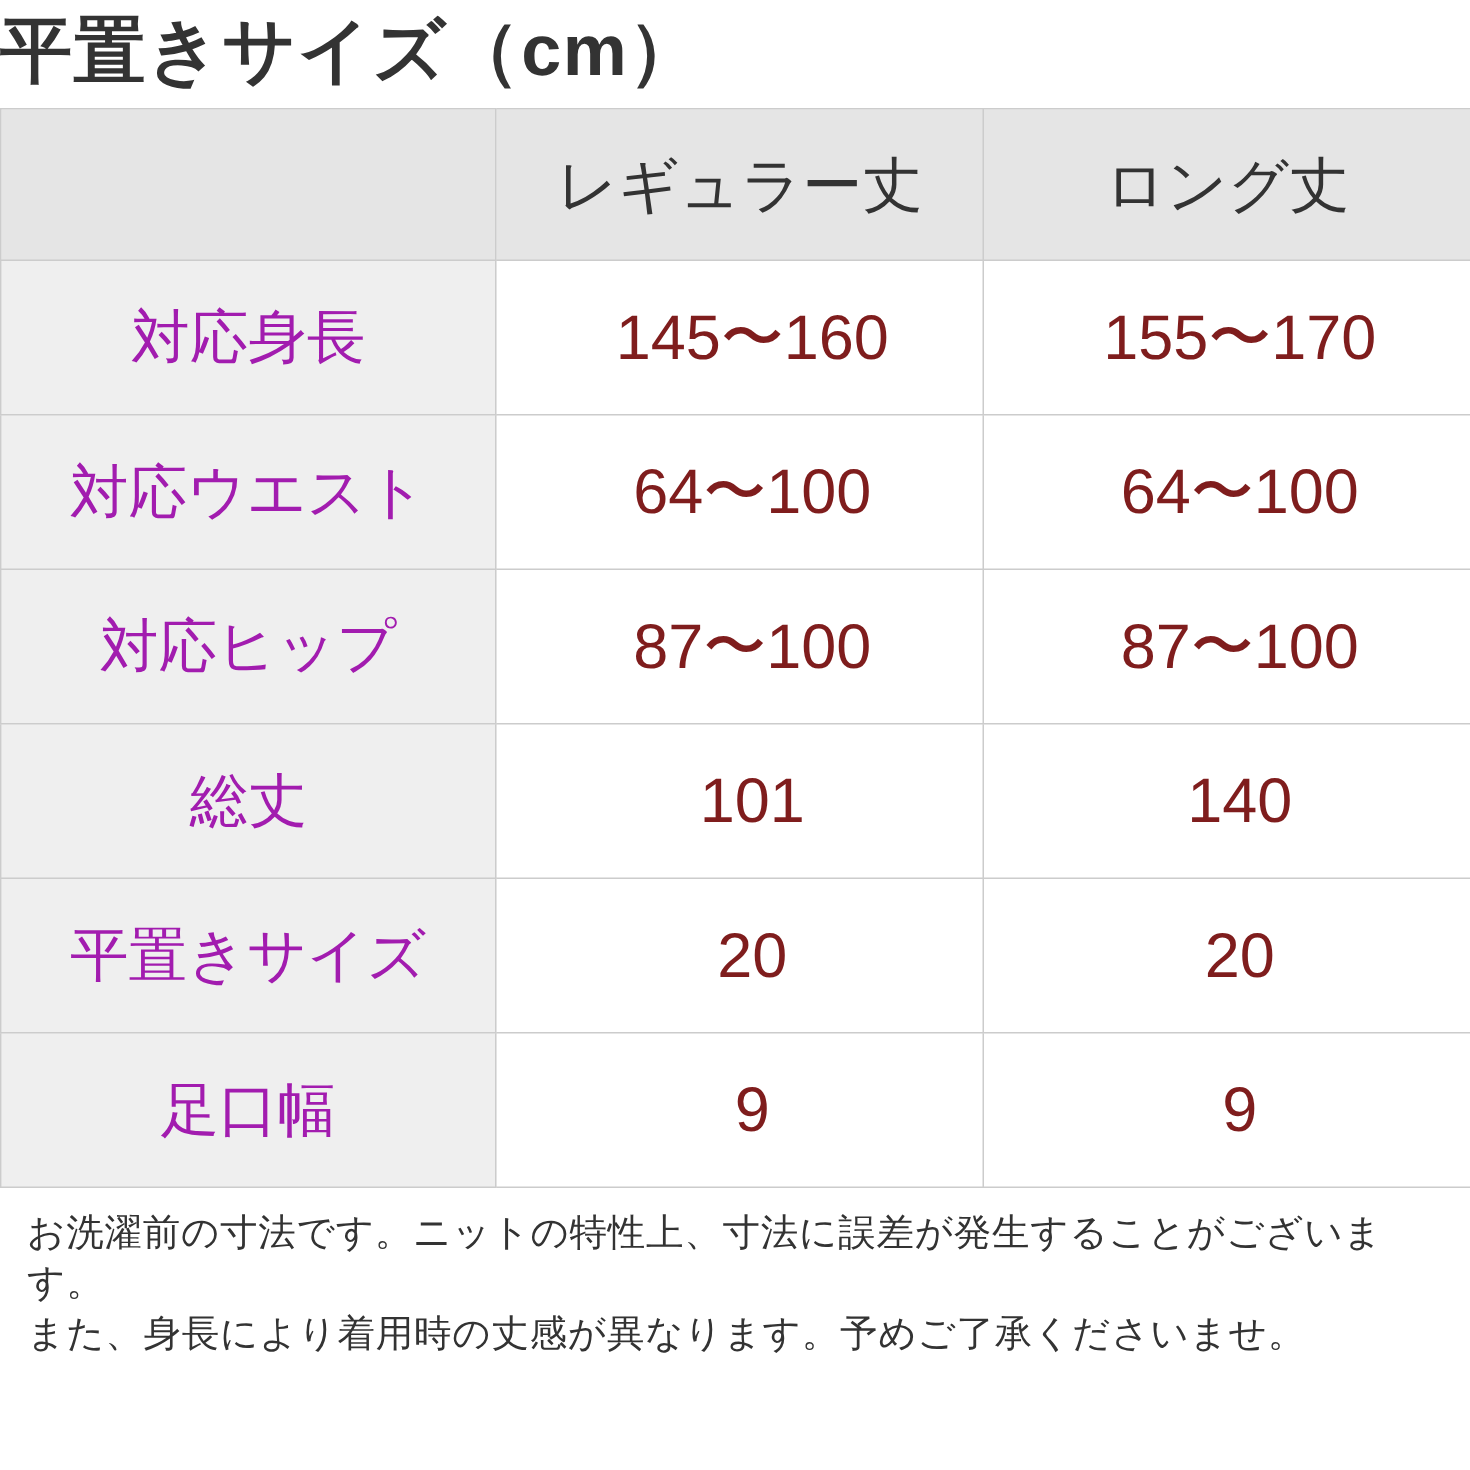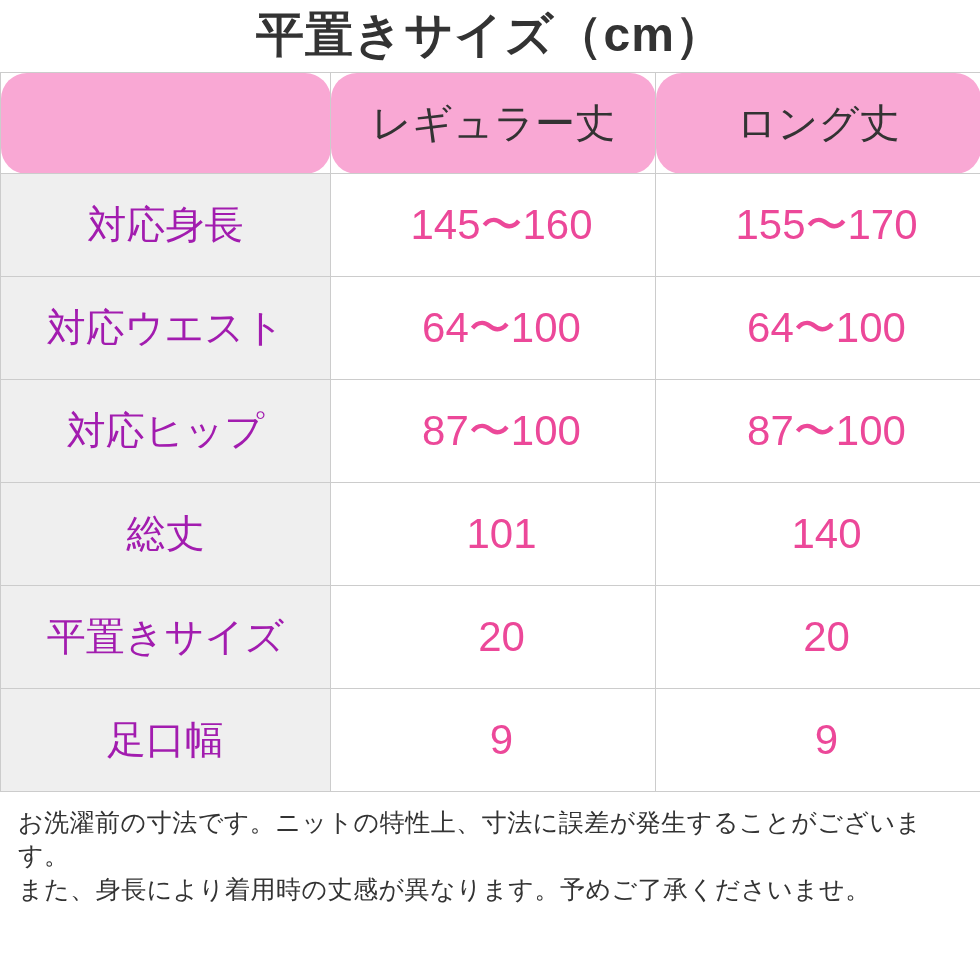"平置きサイズ（cm）" .page-title { text-align: center -> none }
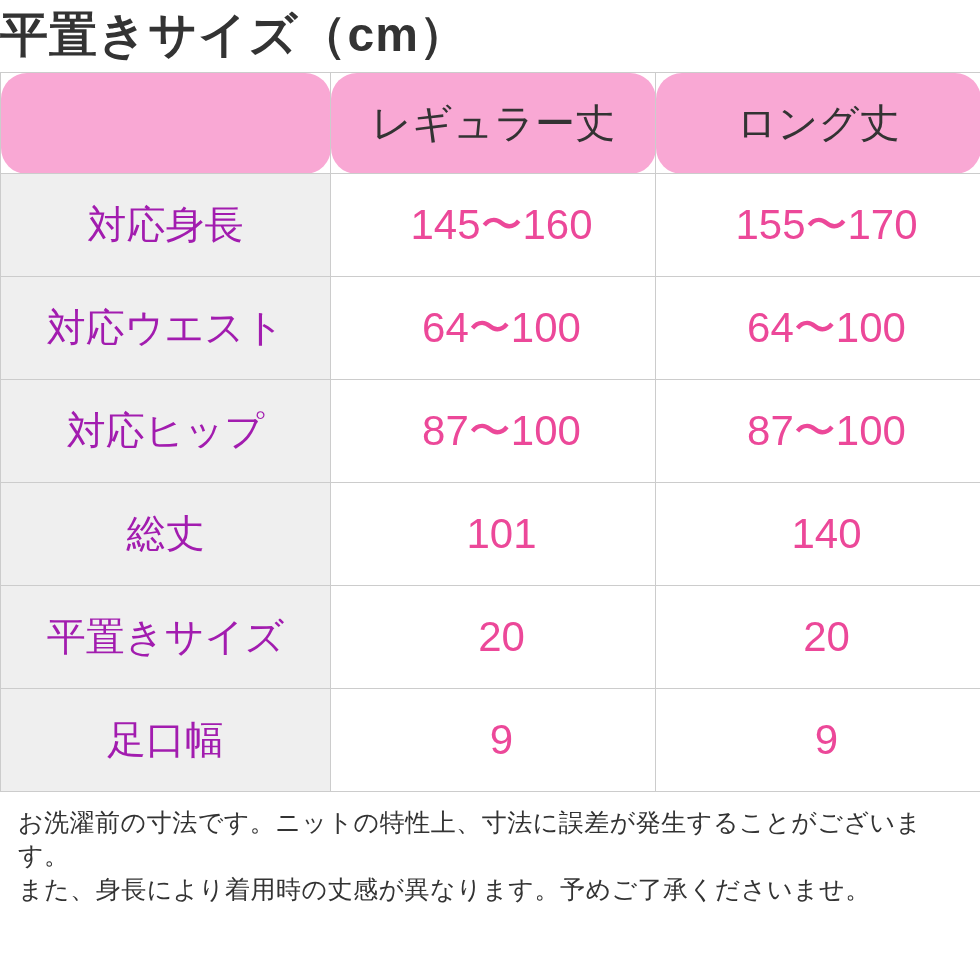"レギュラー丈" table.size-table thead th { background: #f9a8d4 -> #e5e5e5; border-radius: 26px -> none }
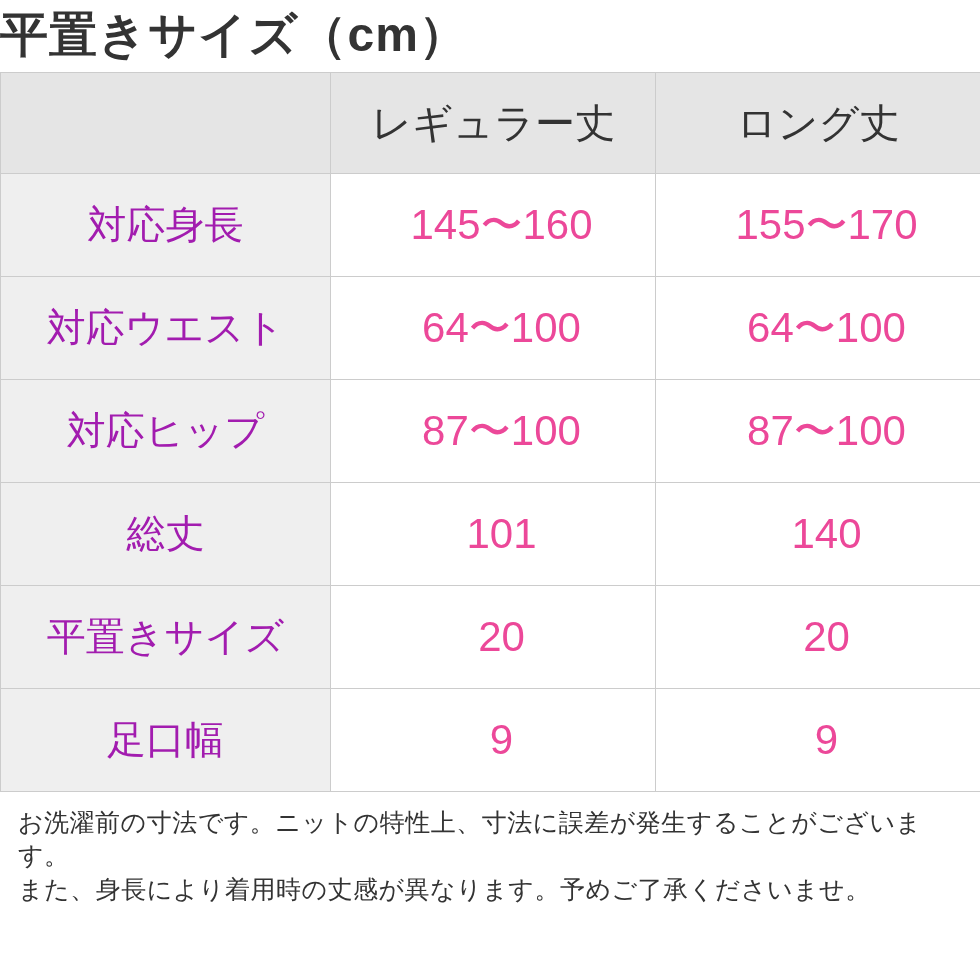"145〜160" table.size-table tbody td { color: #ec4899 -> #7f1d1d }
